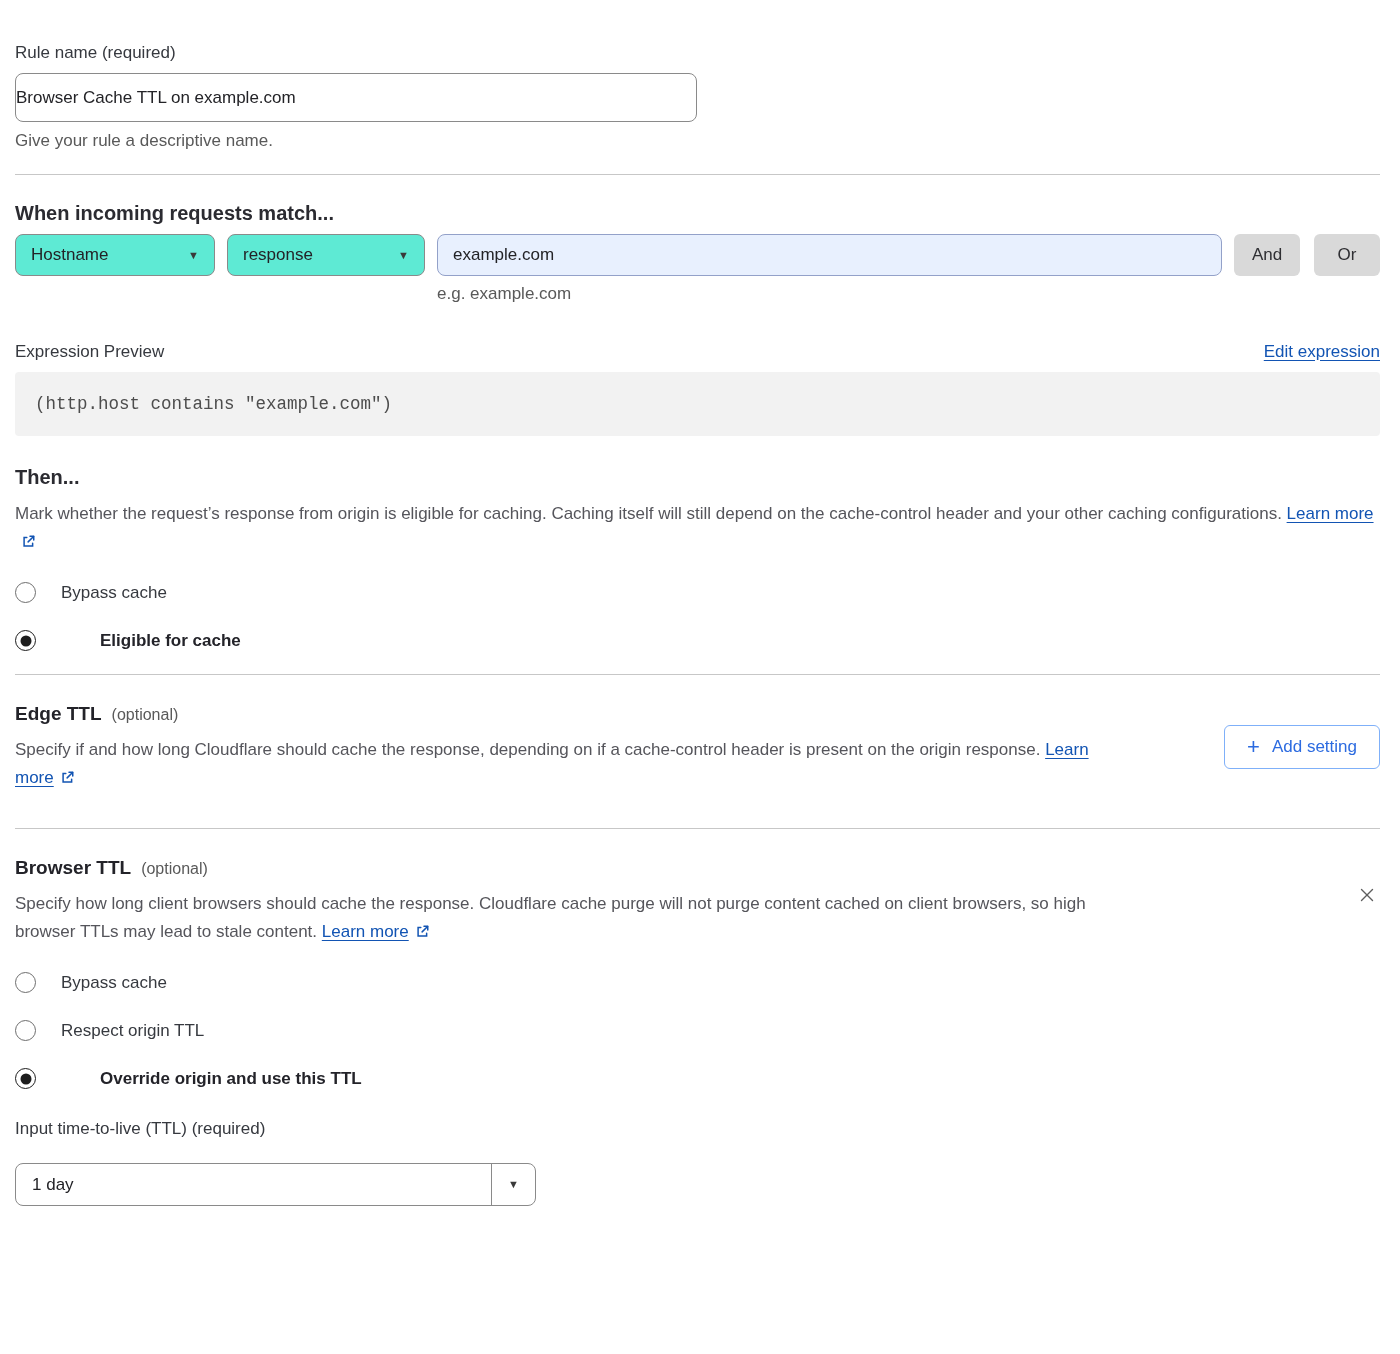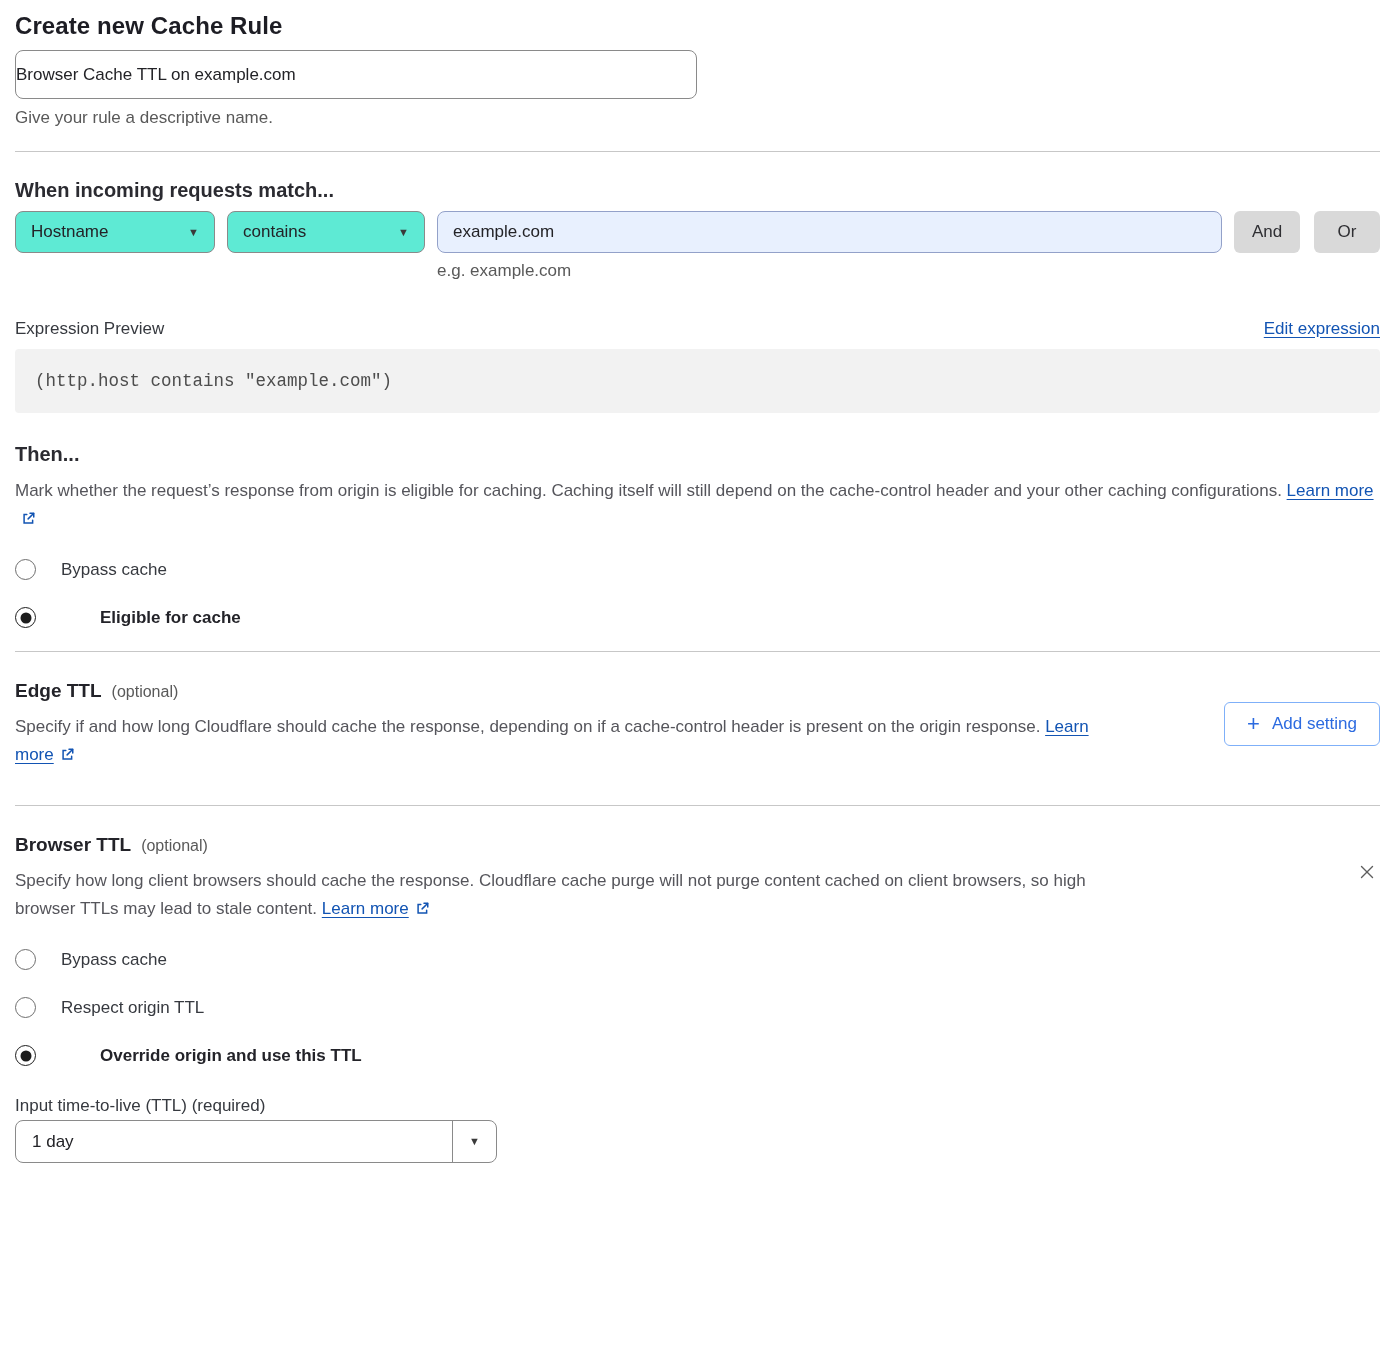"Create new Cache Rule" h1 { html: <h1>Create new Cache Rule</h1> -> none }
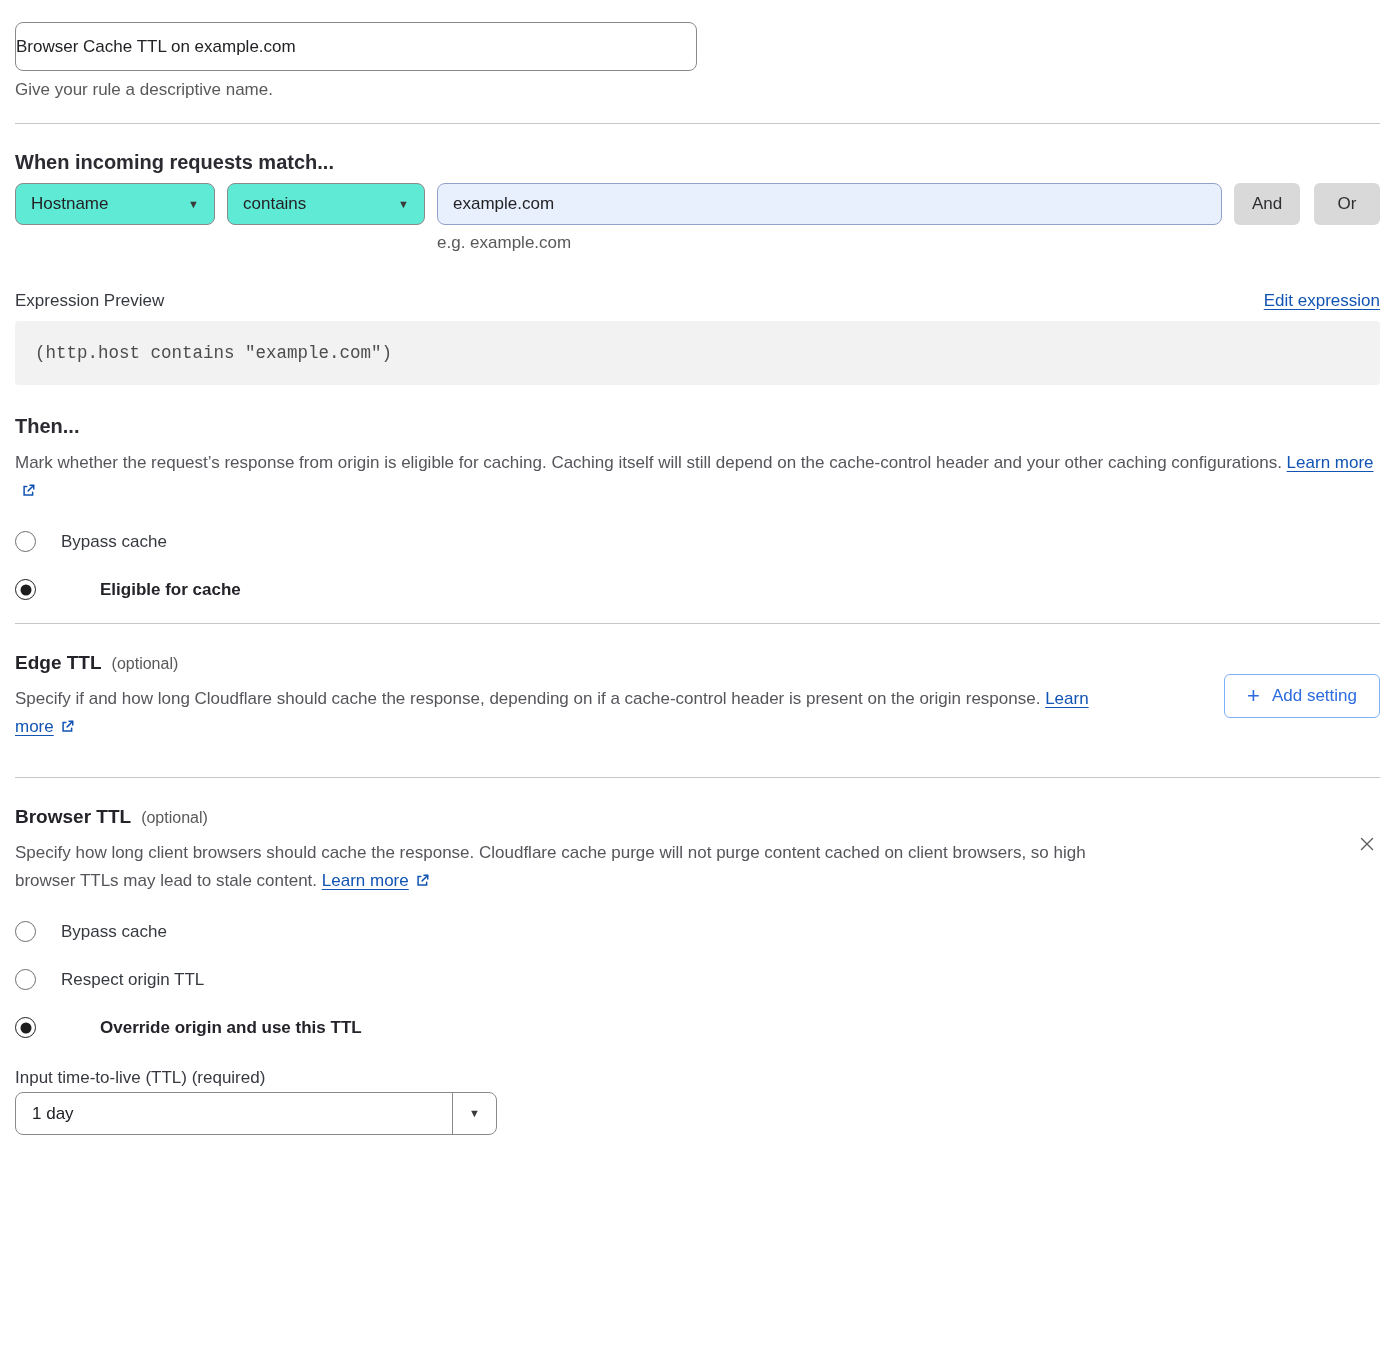"Rule name (required)" div.field-label { html: none -> <div>Rule name (required)</div> }
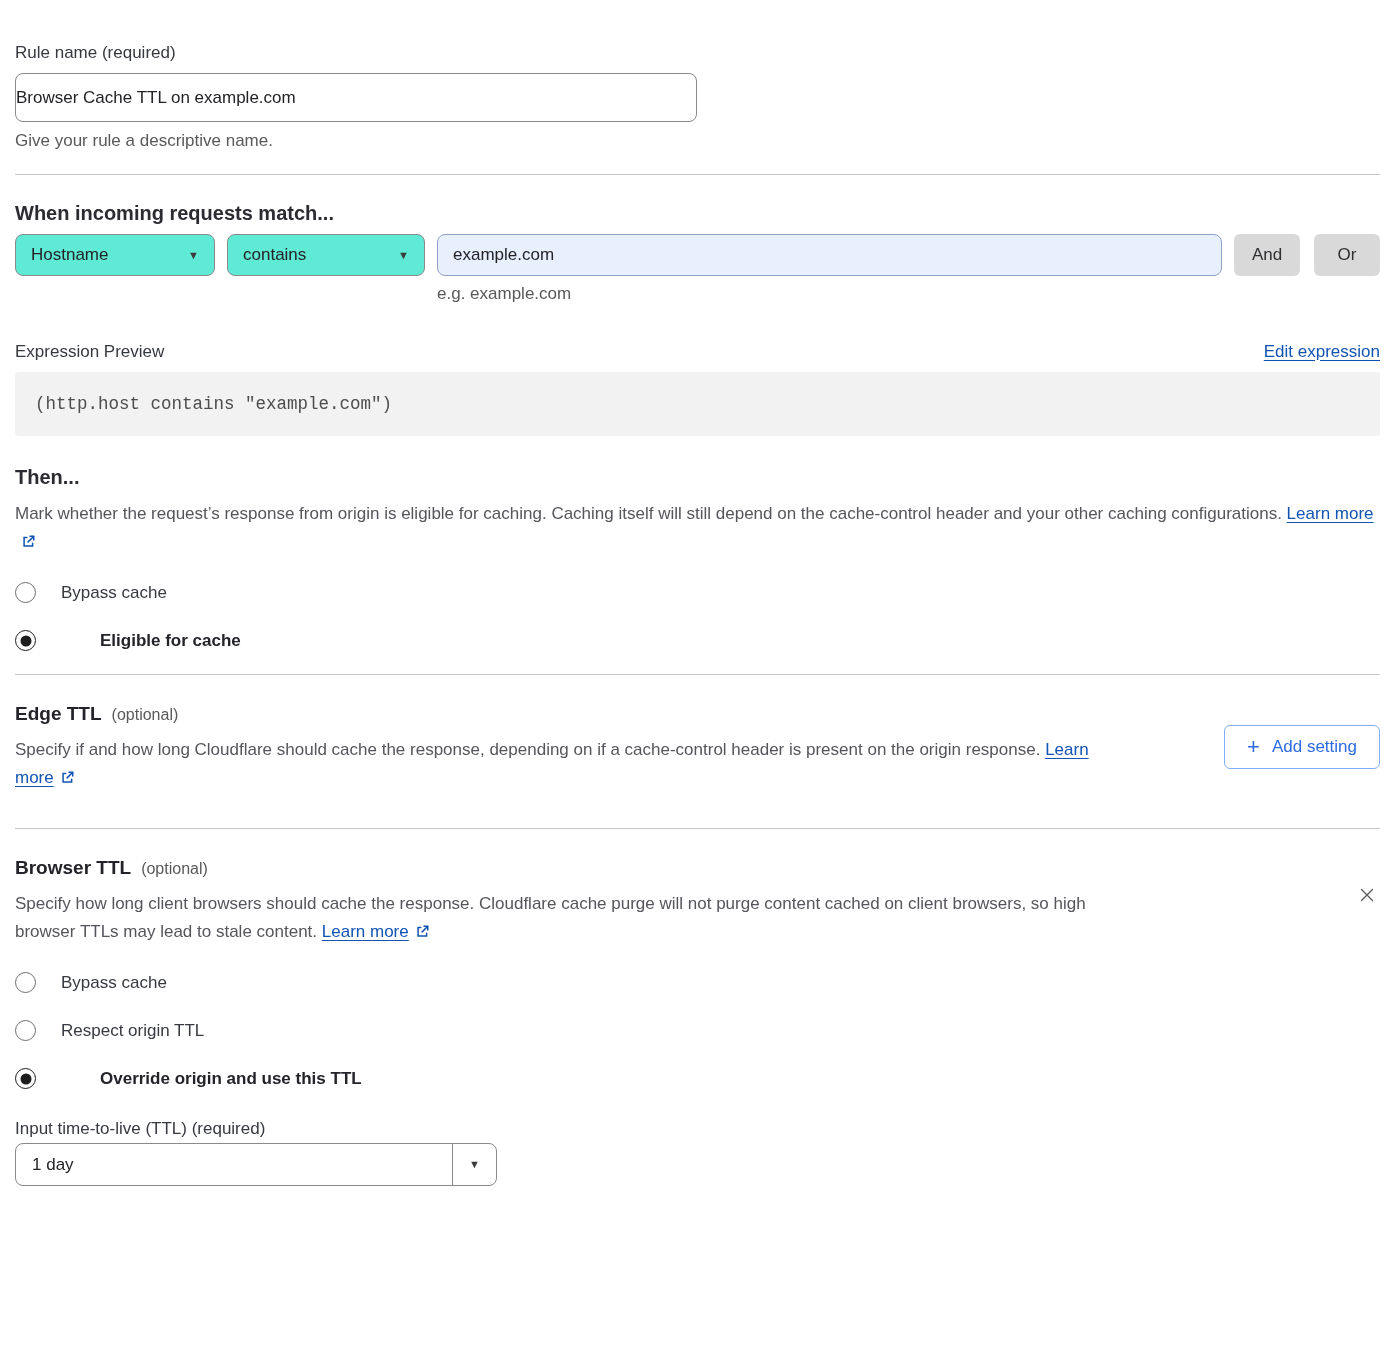"contains" span { text: contains -> response }
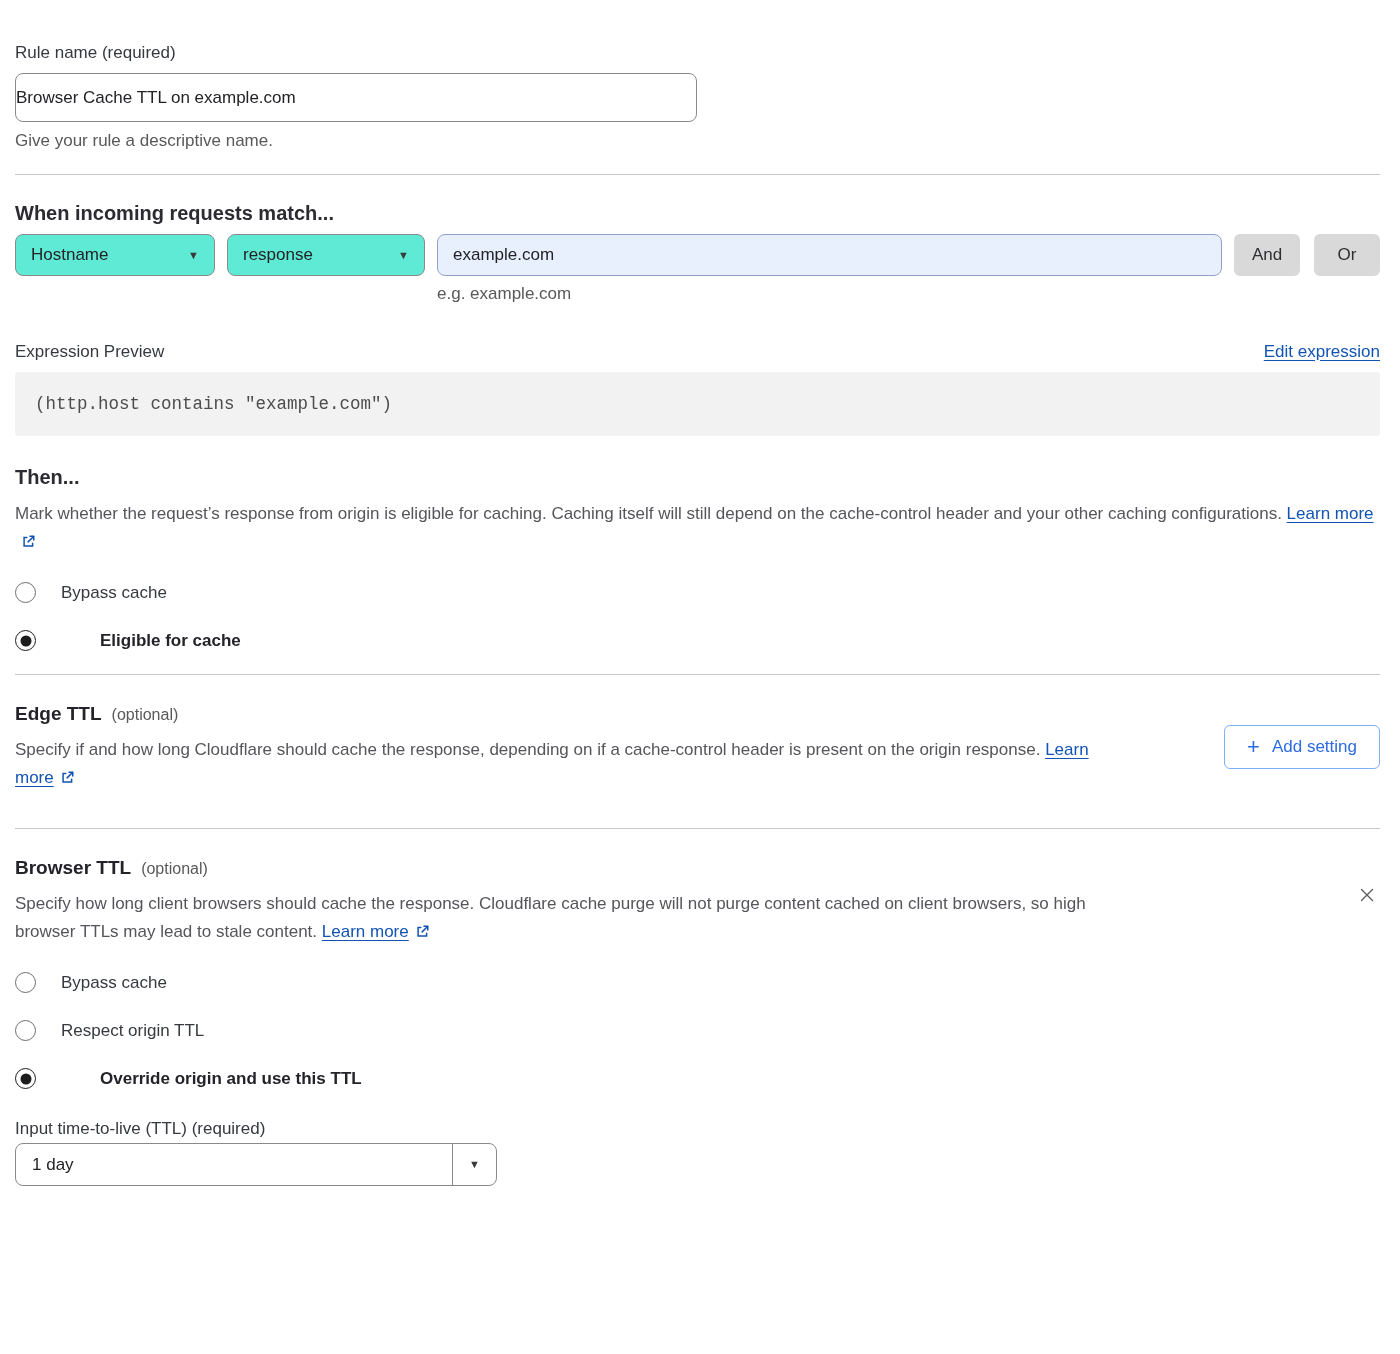"1 day" .ttl-select { margin-top: 4px -> 24px; width: 482px -> 521px }
